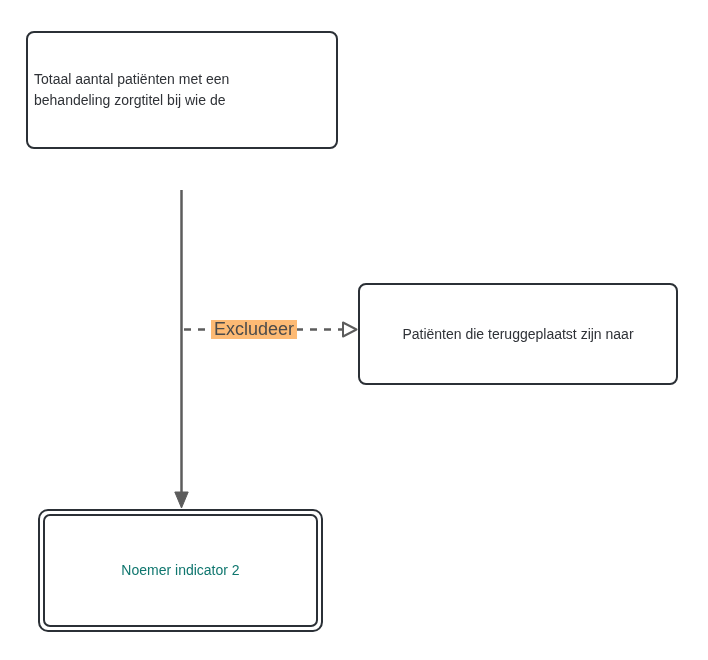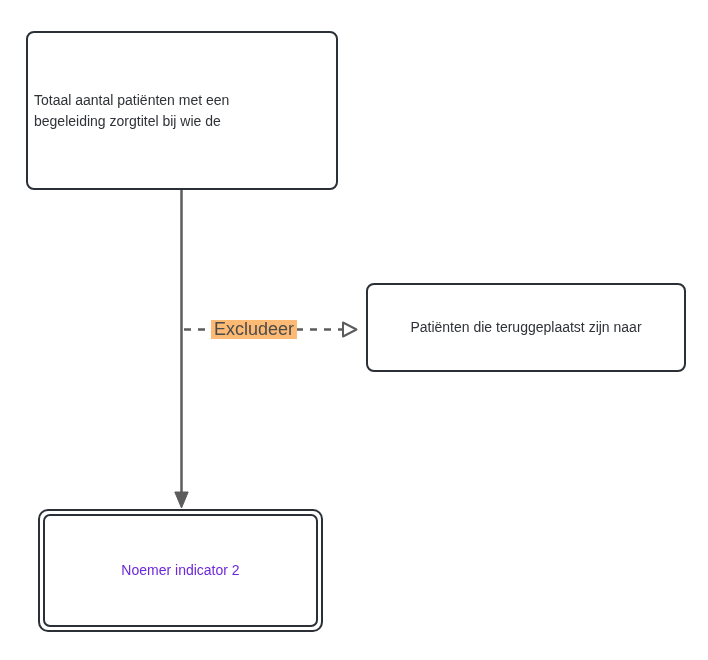"Totaal aantal patiënten met een" .node-source { height: 159px -> 118px }
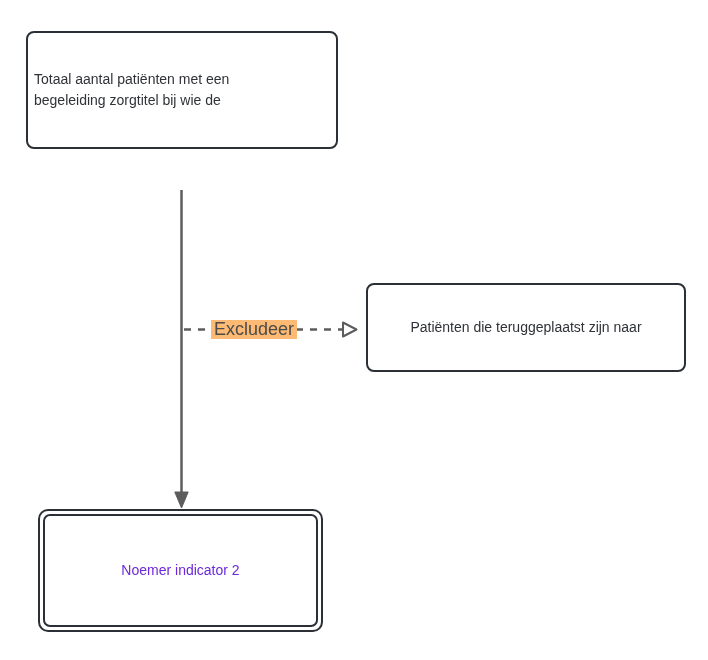"begeleiding zorgtitel bij wie de" div { text: begeleiding -> behandeling }
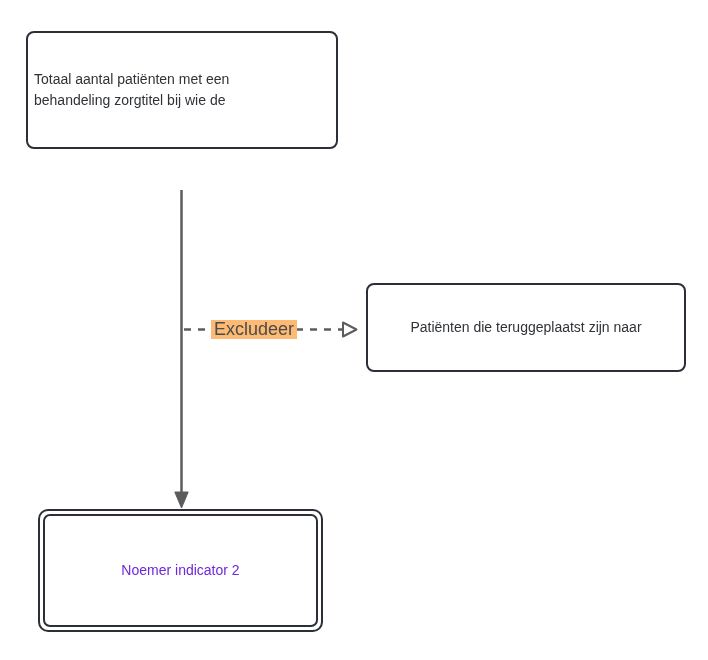"Patiënten die teruggeplaatst zijn naar" .node-exclusion { height: 89px -> 102px; margin-left: 8px -> none }
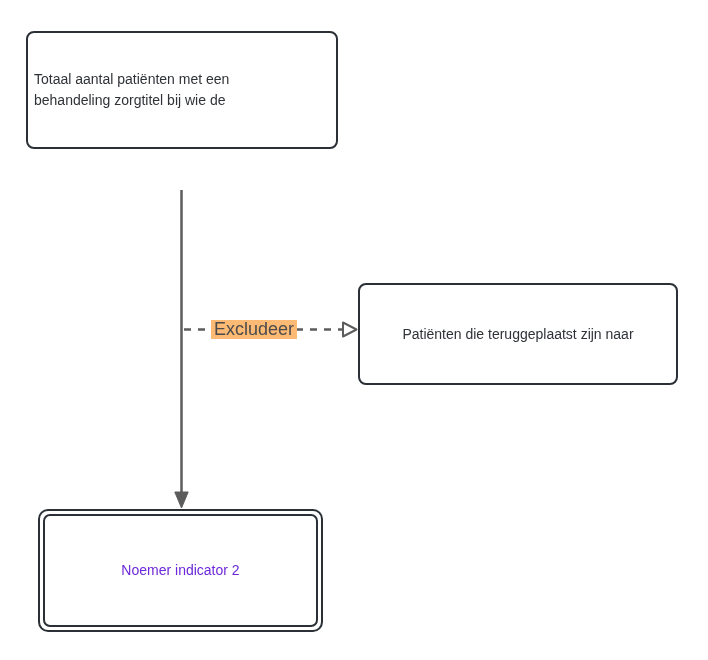"Noemer indicator 2" .node-result-inner { color: #6d28d9 -> #0f766e }
